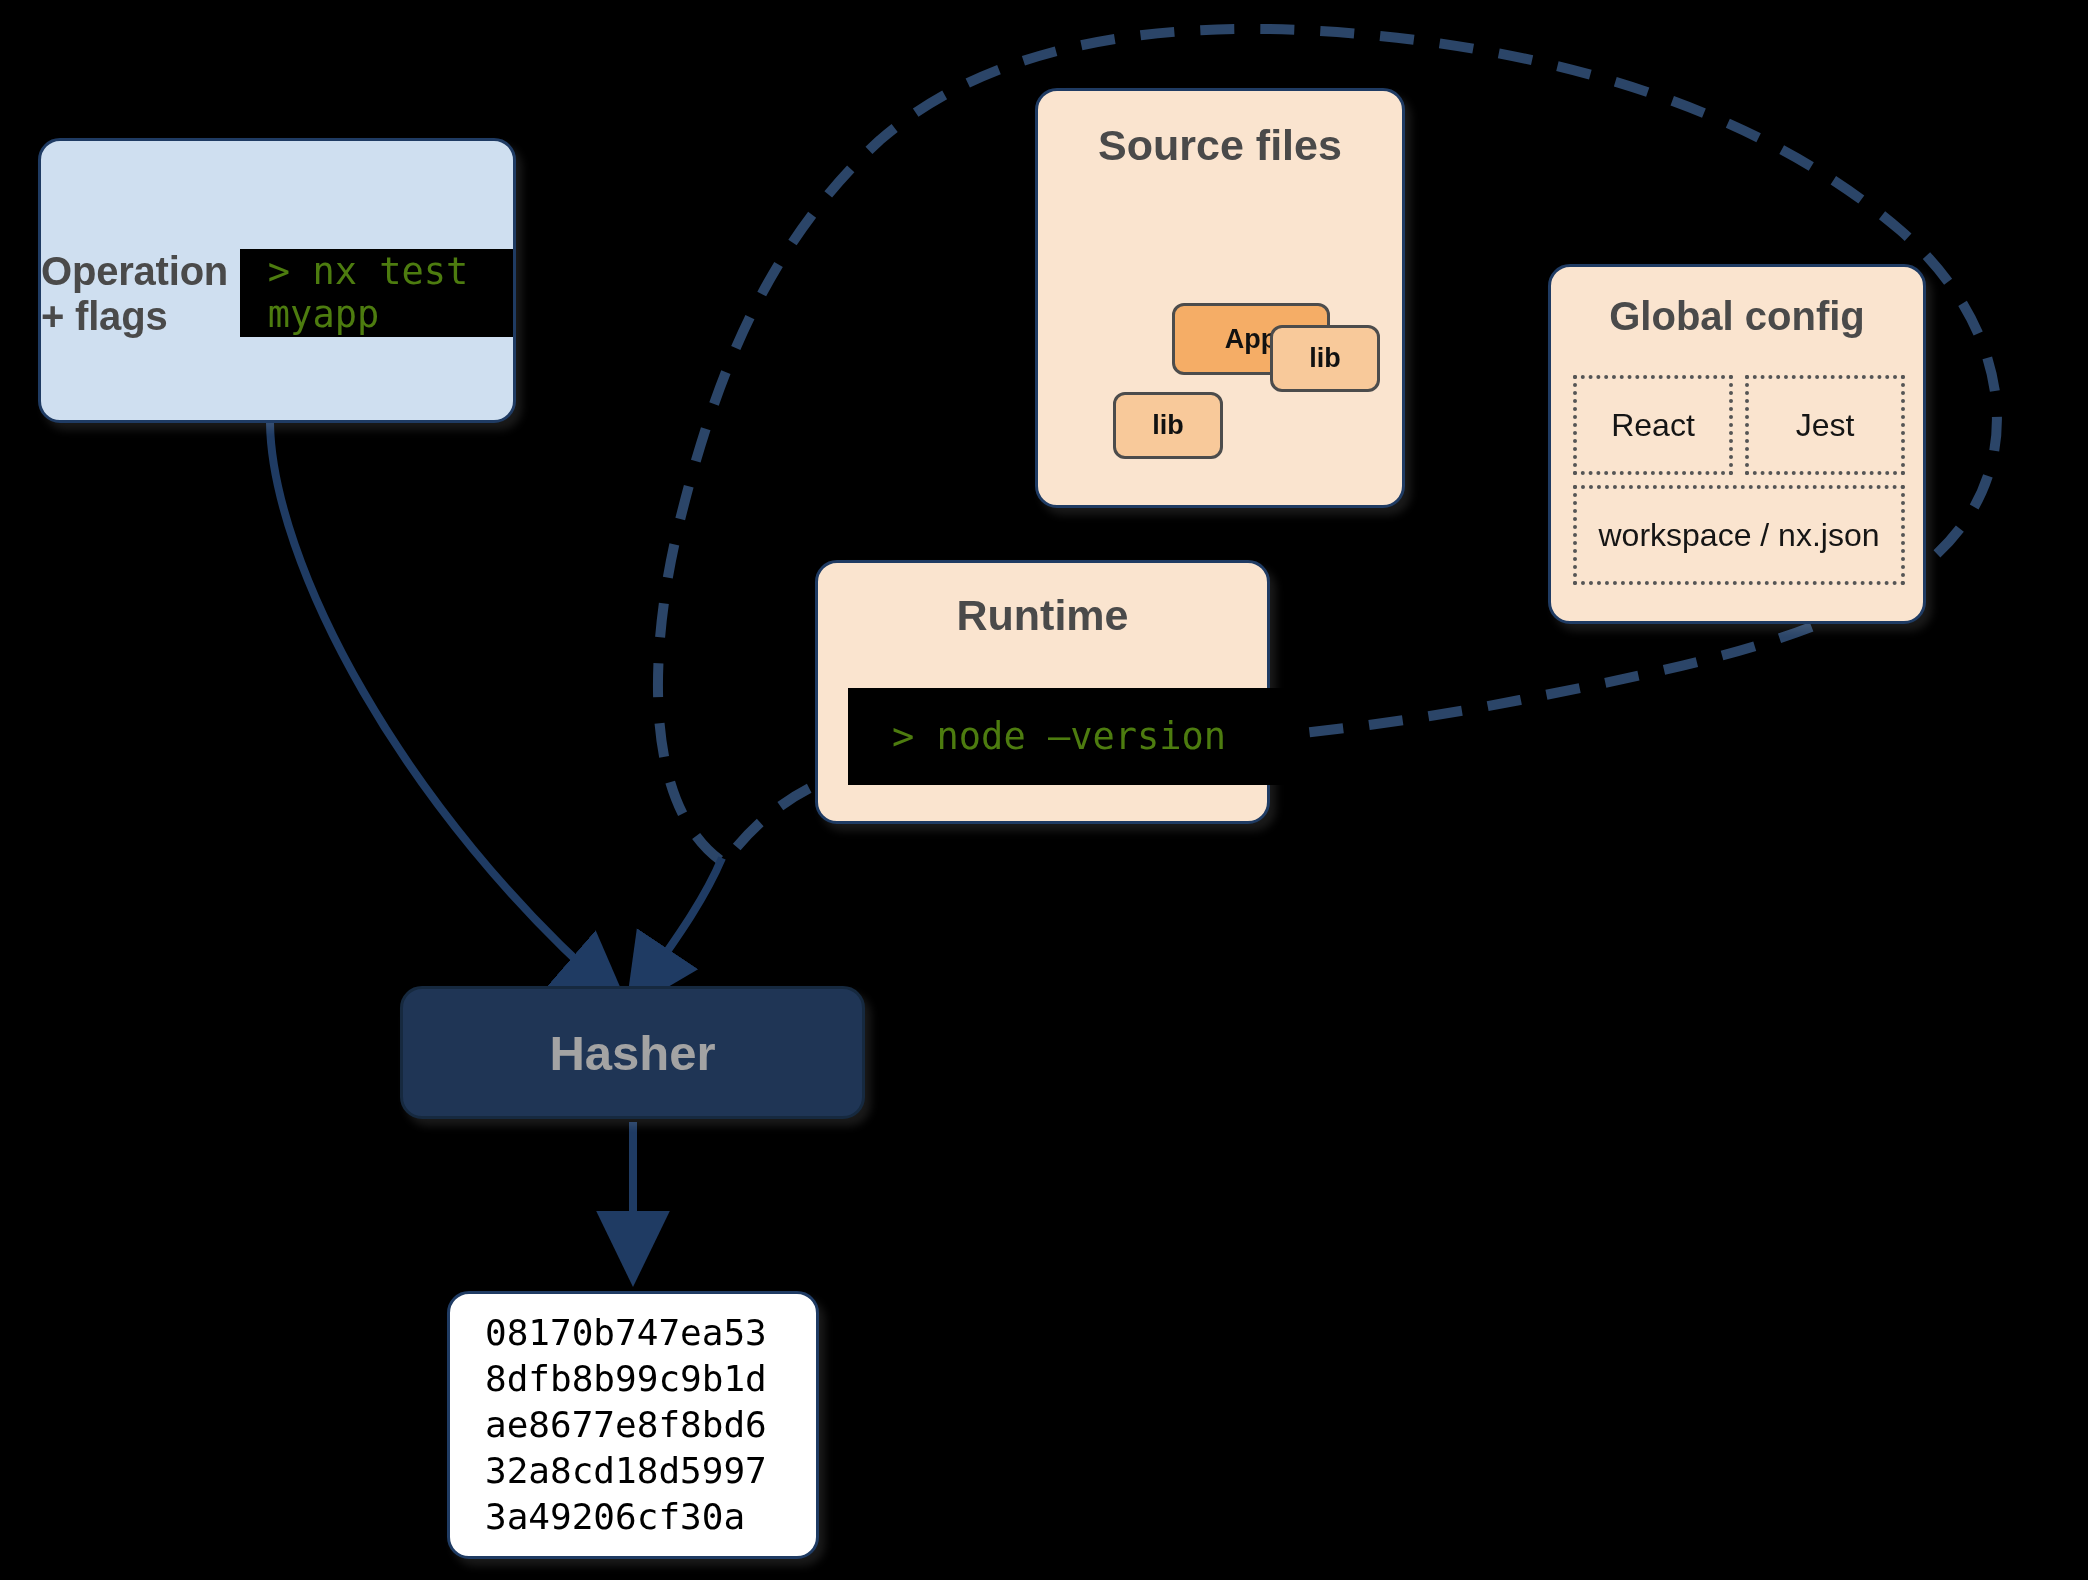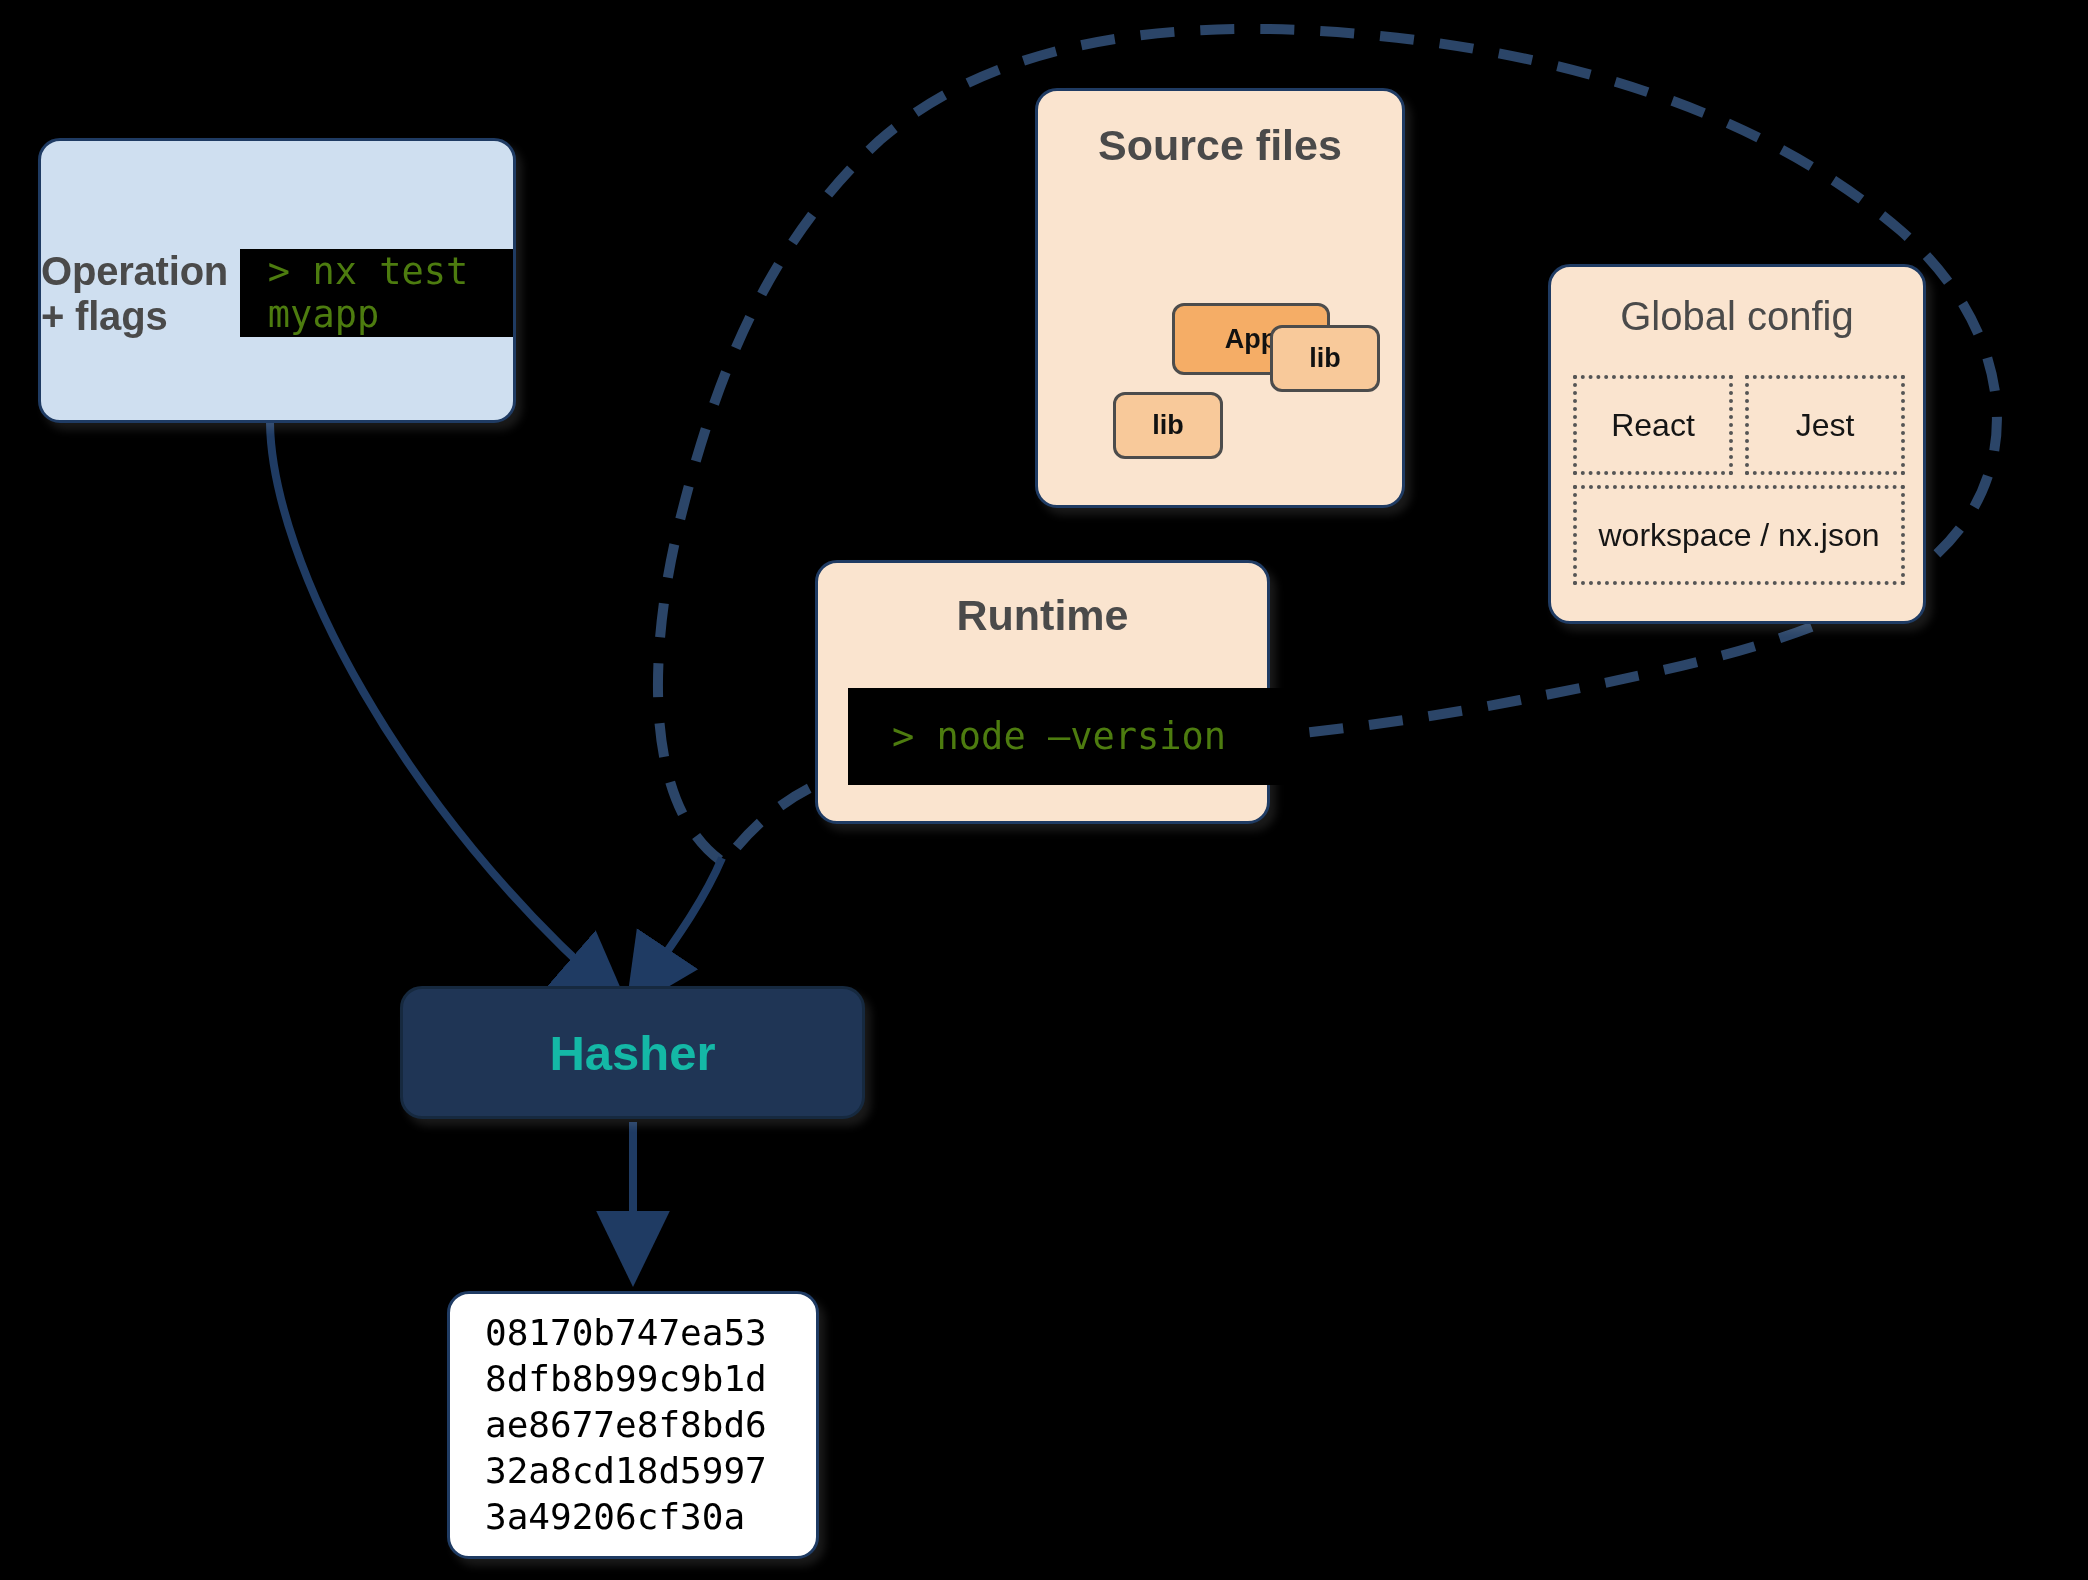"Global config" #cfg-title { font-weight: normal -> bold }
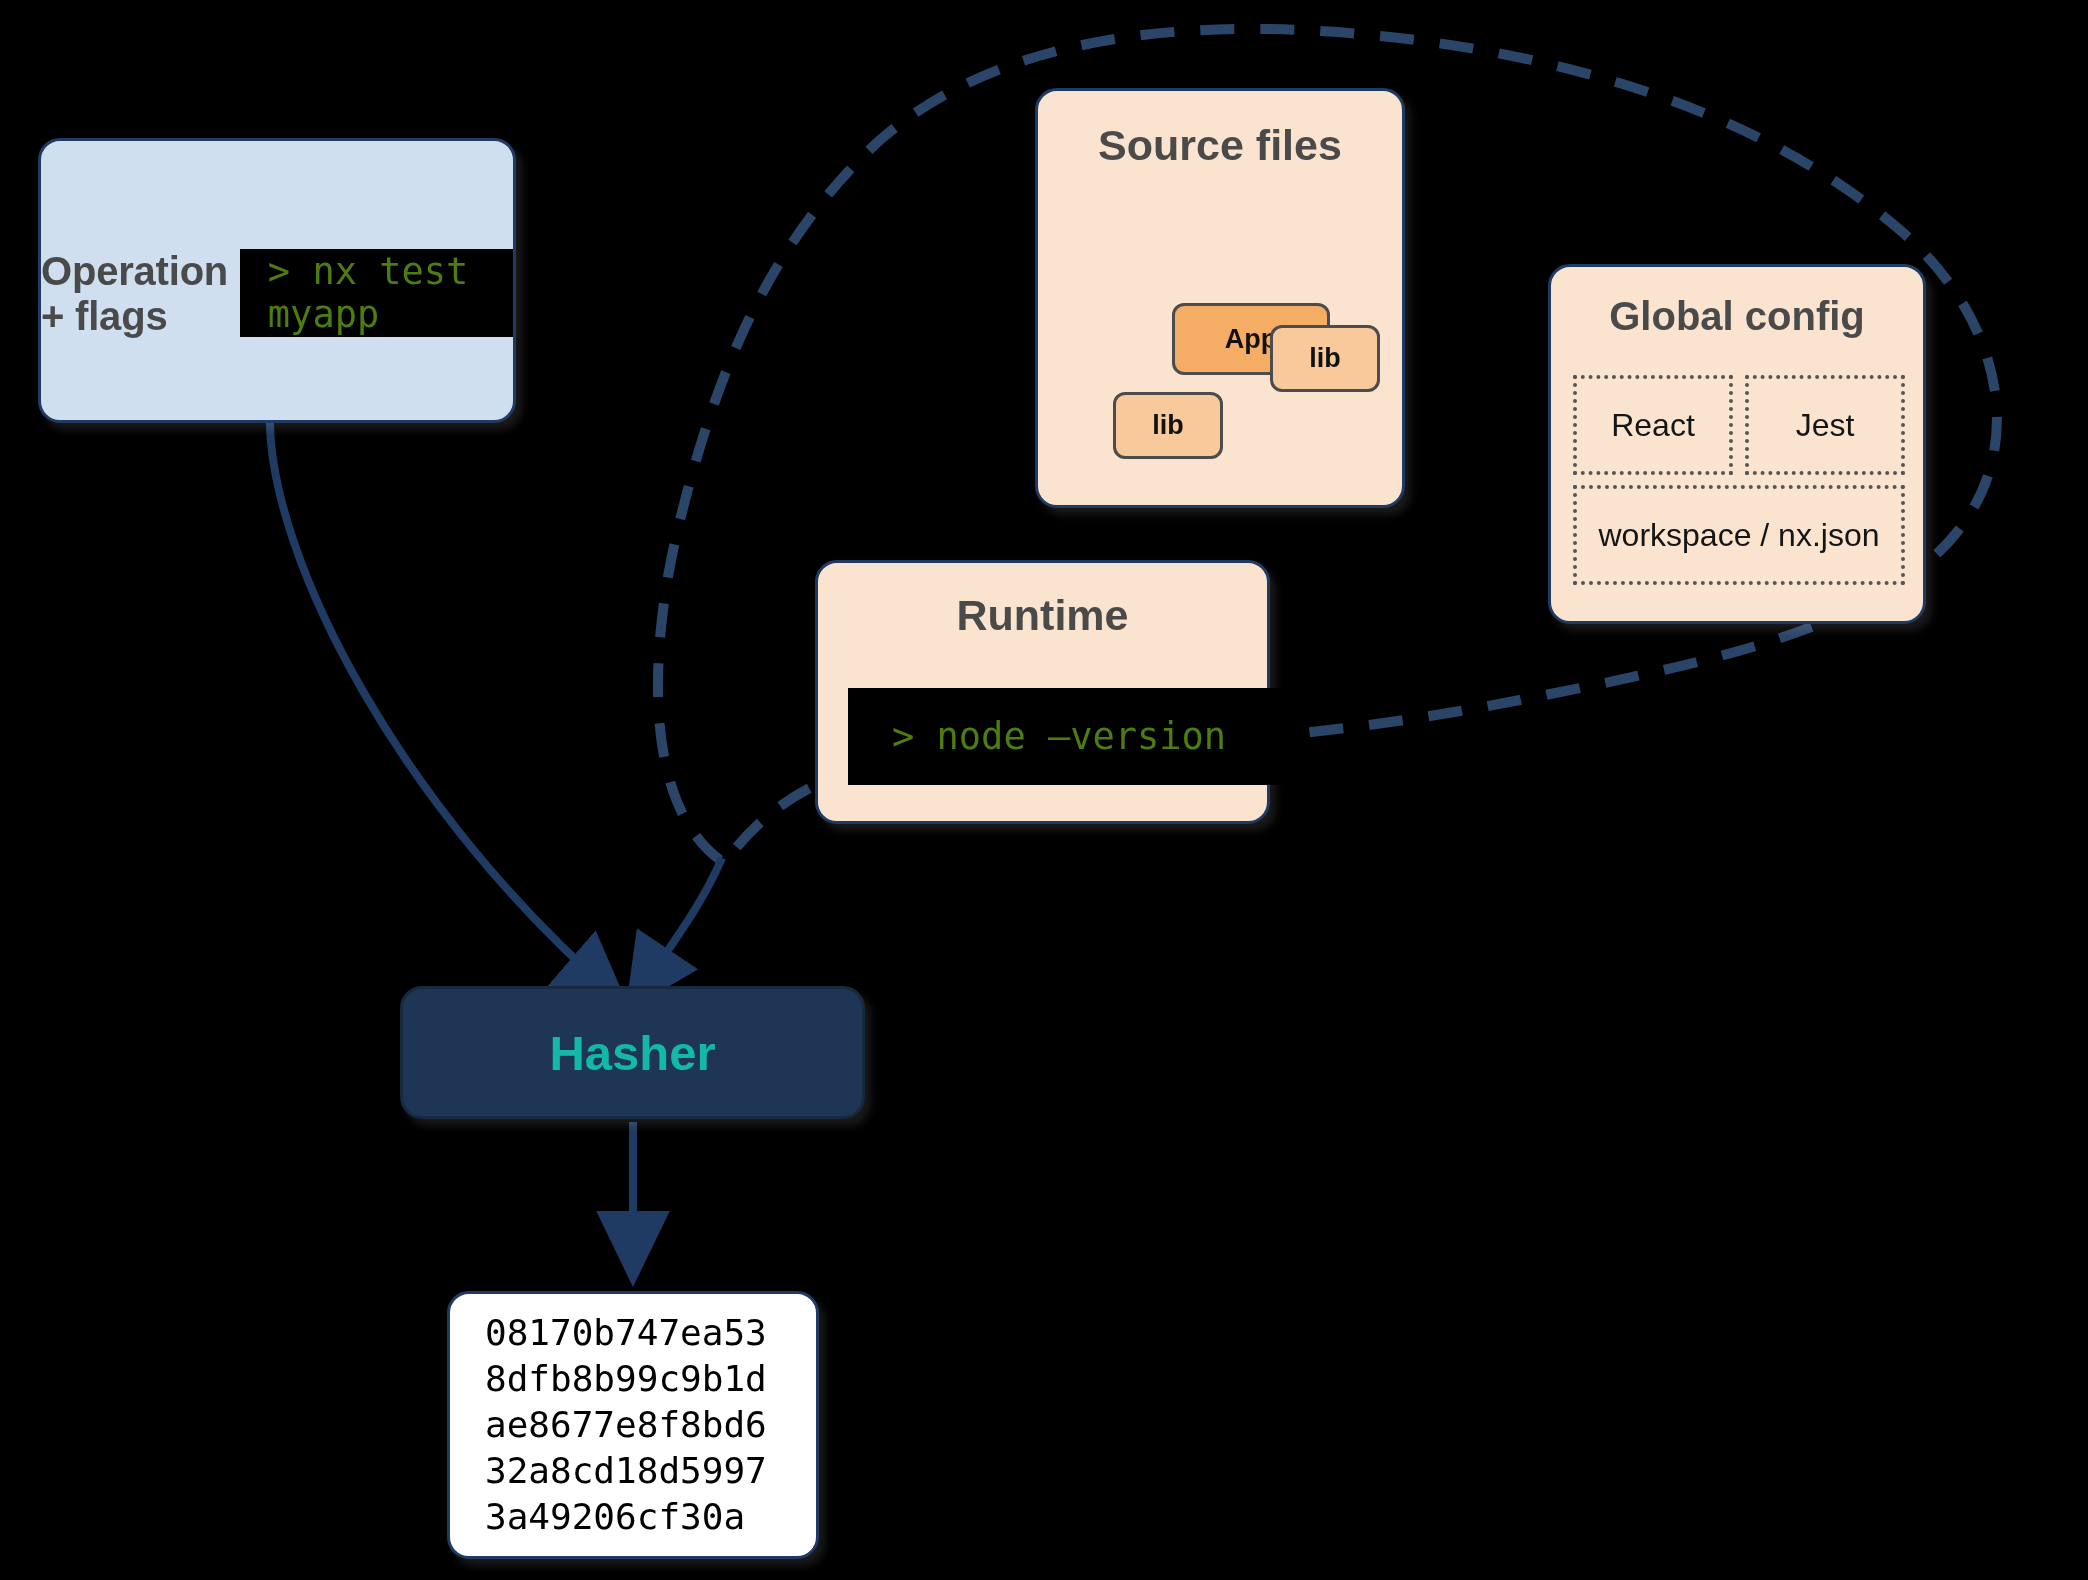"Hasher" #hasher-label { color: #14b8a6 -> #a3a3a3 }
